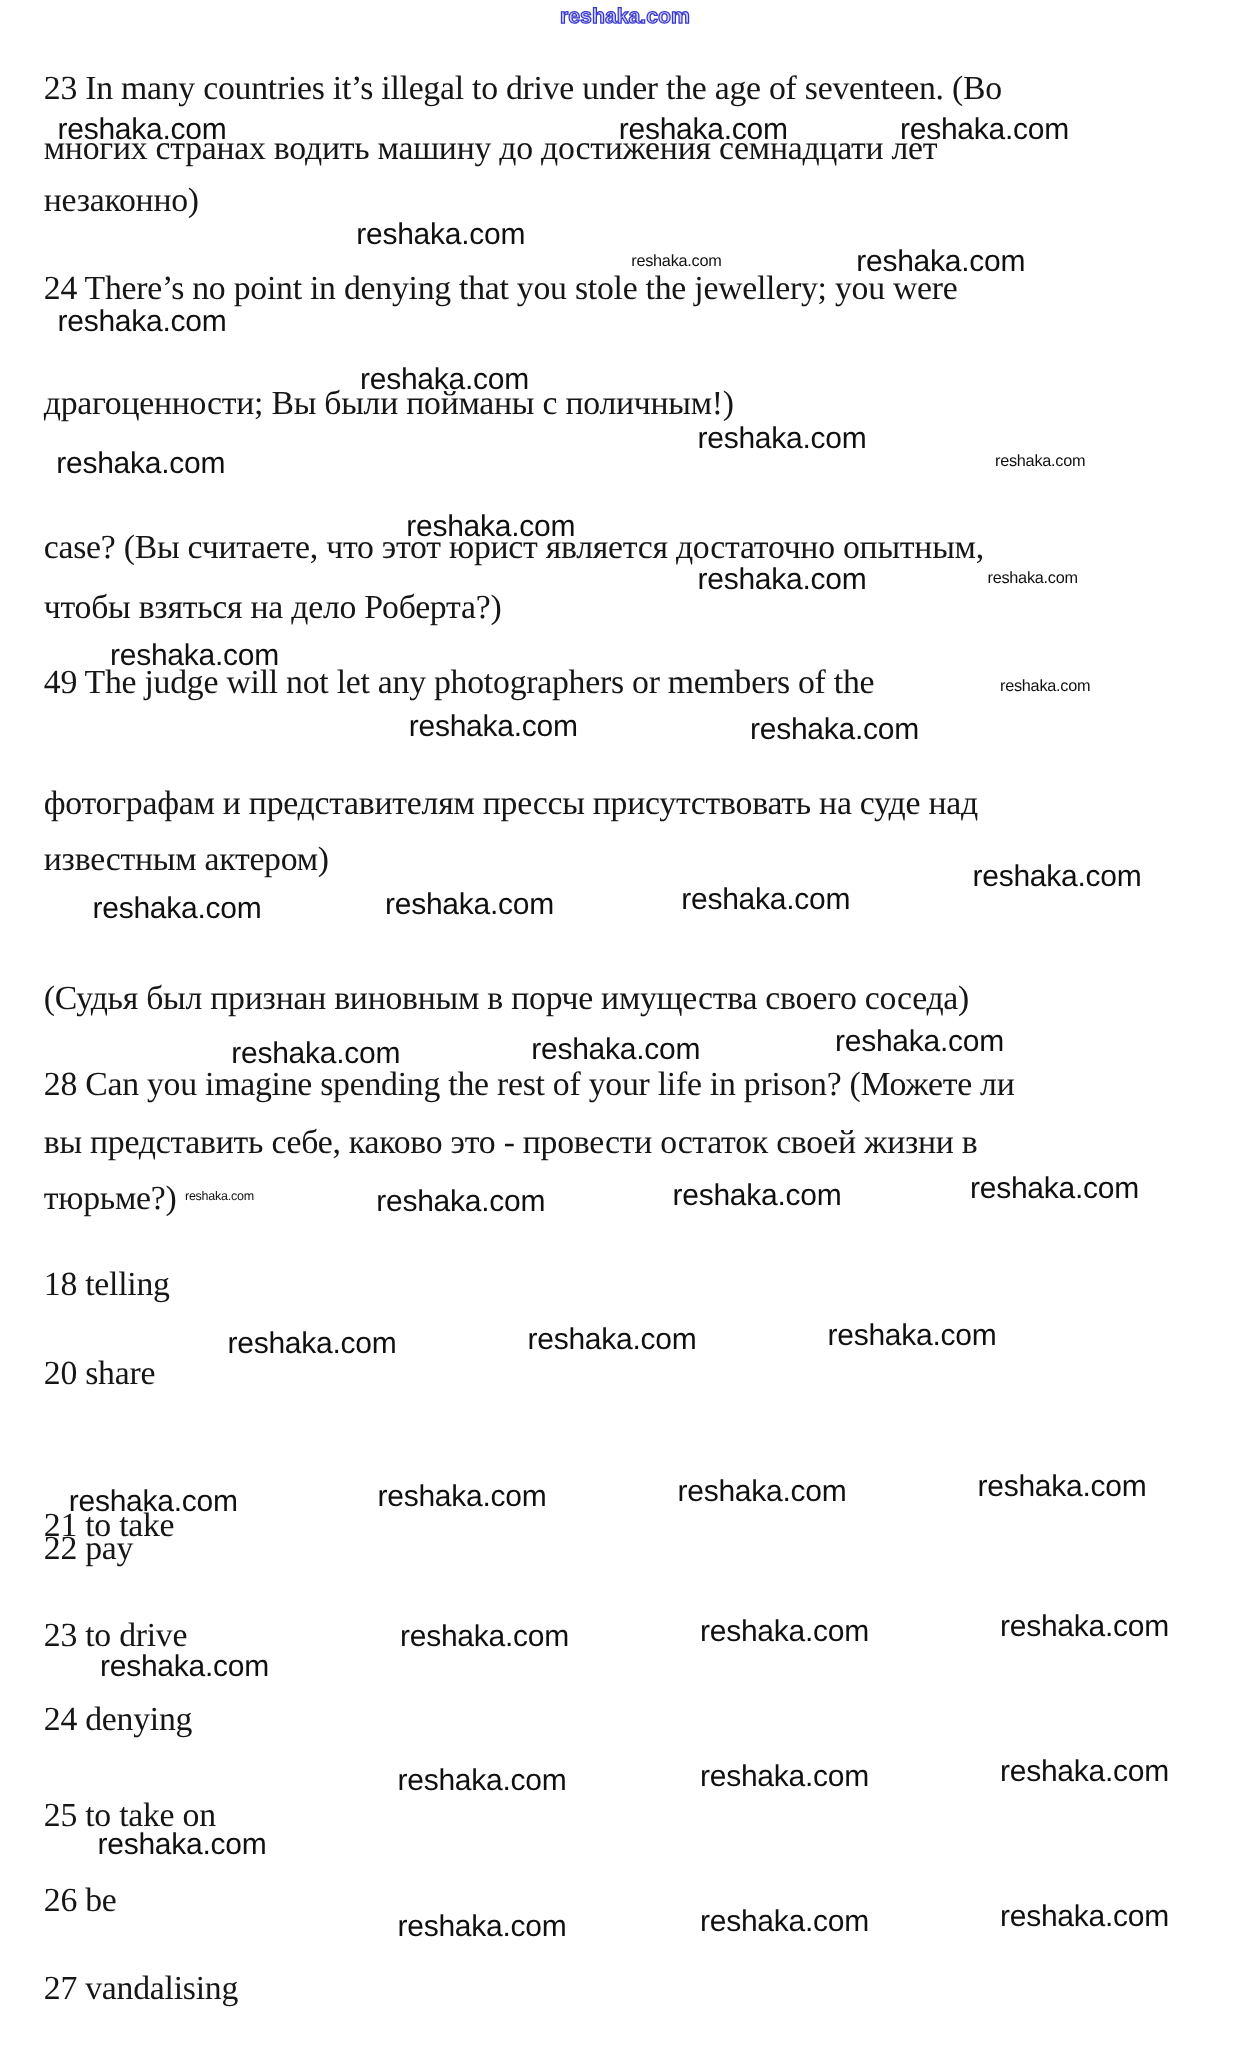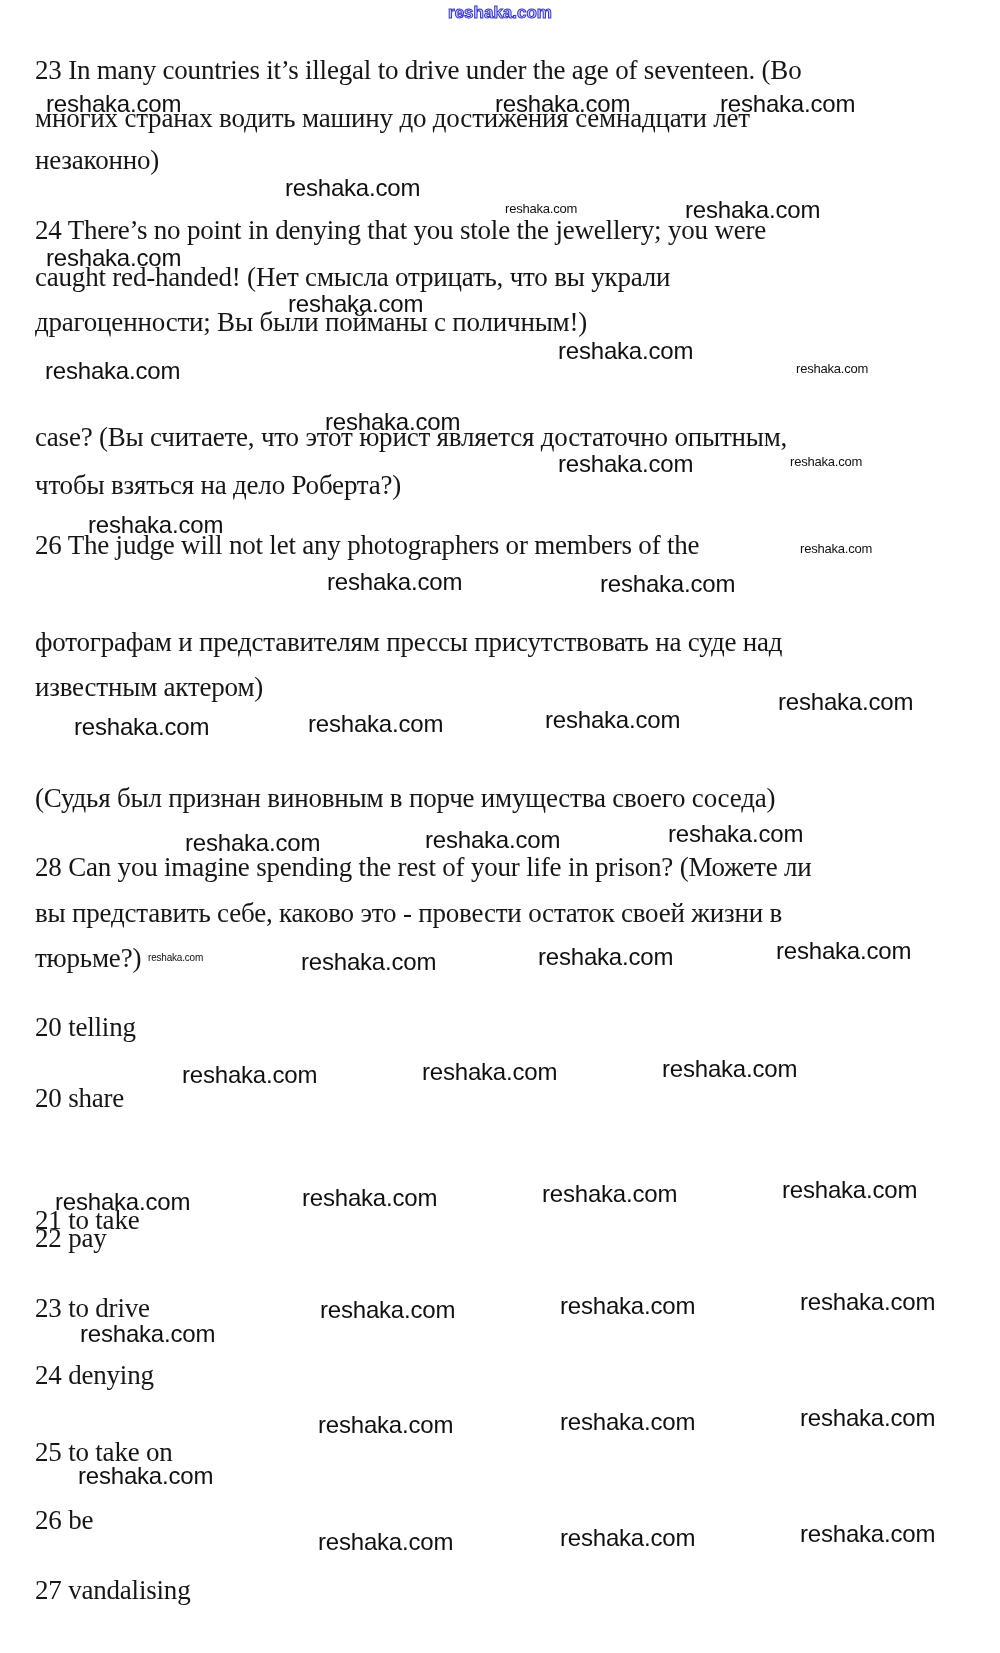"caught red-handed! (Нет смысла отрицать," div.line { html: <div>caught red-handed! (Нет смысла отрицать, что вы украли</div> -> none }
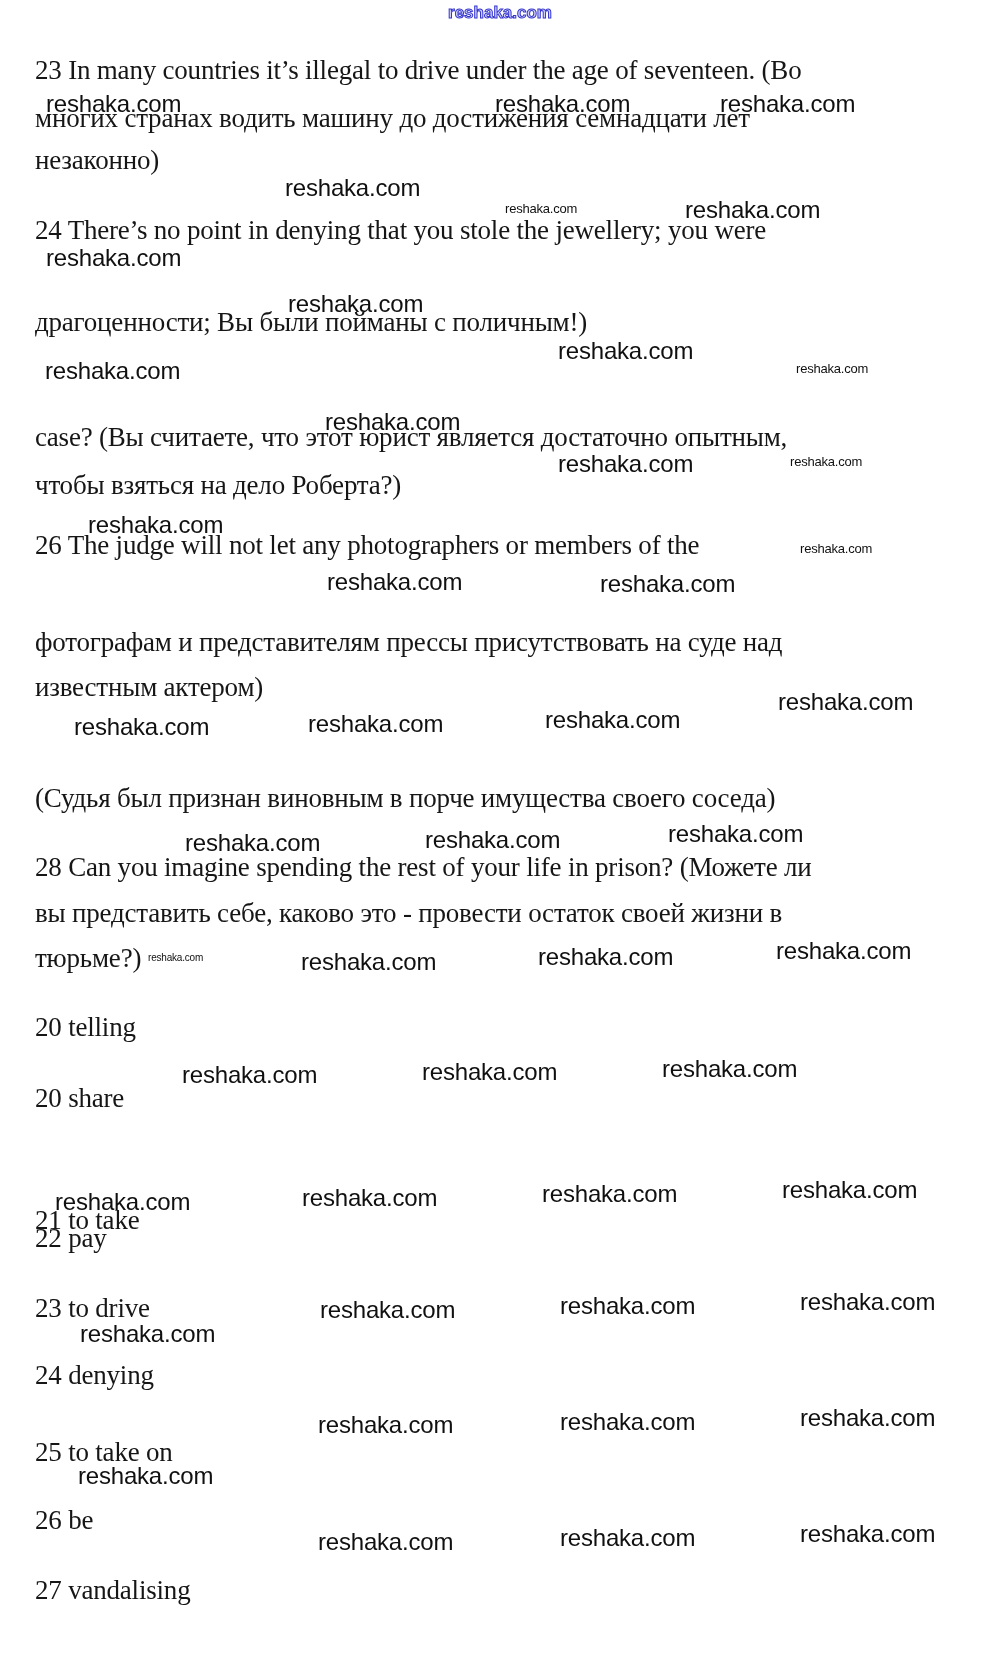"26 The judge will not" div.line { text: 26 -> 49 }
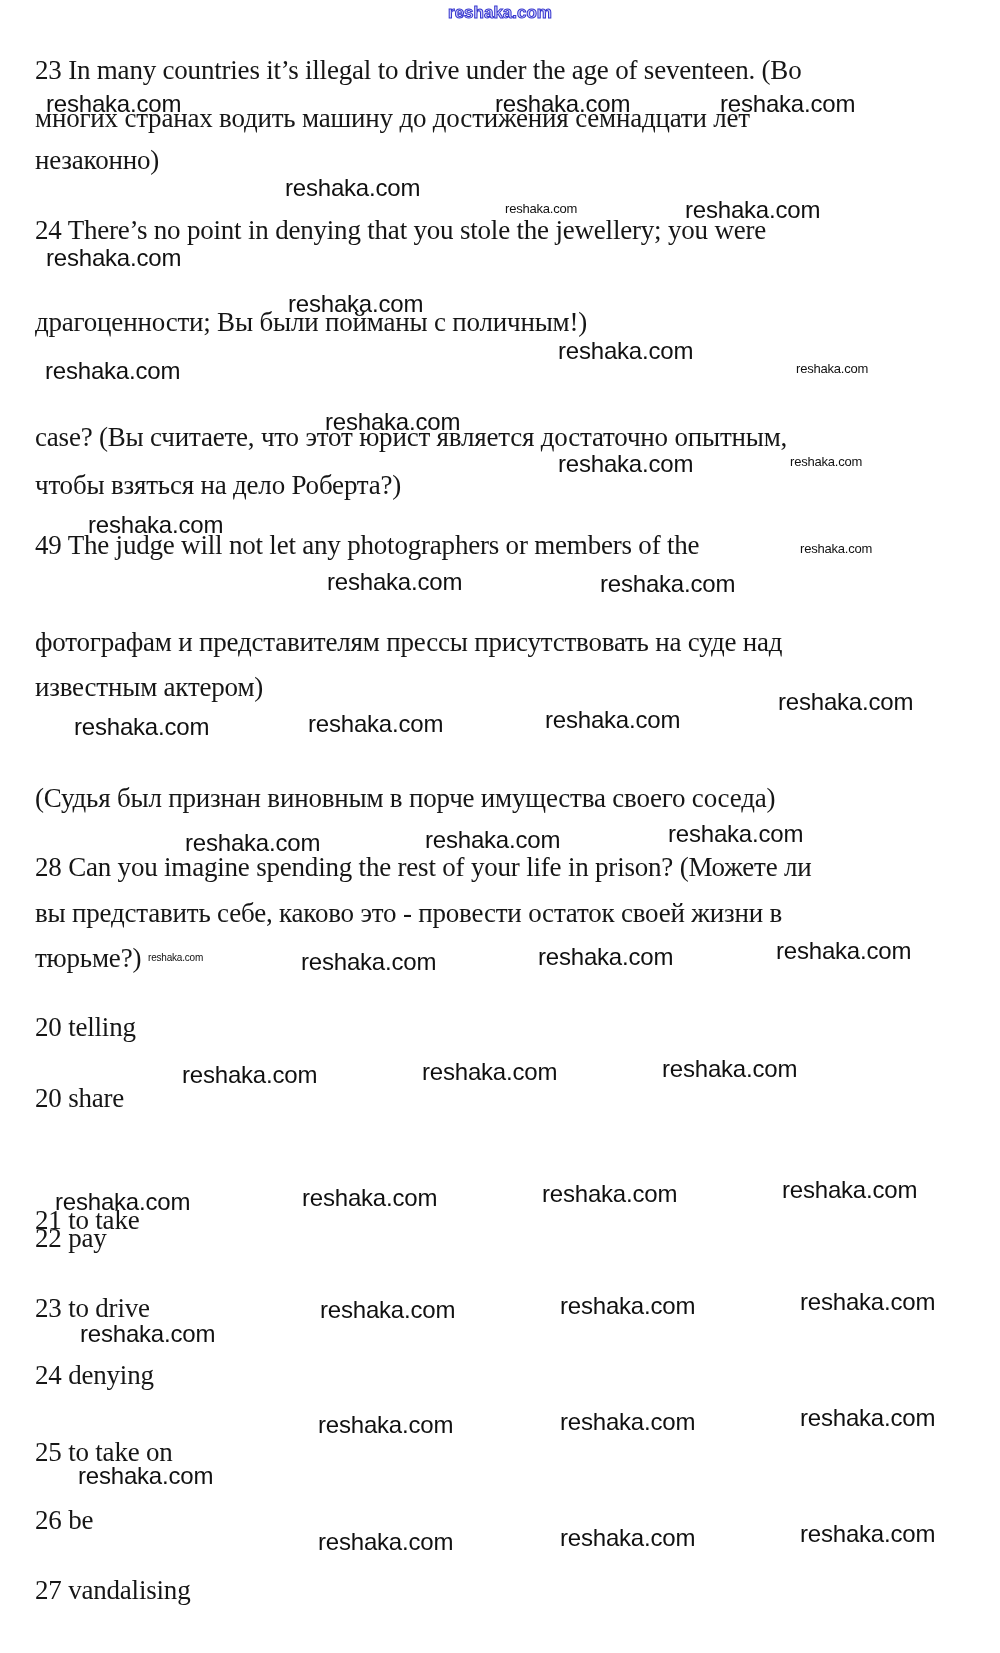"20 telling" div.line { text: 20 -> 18 }
